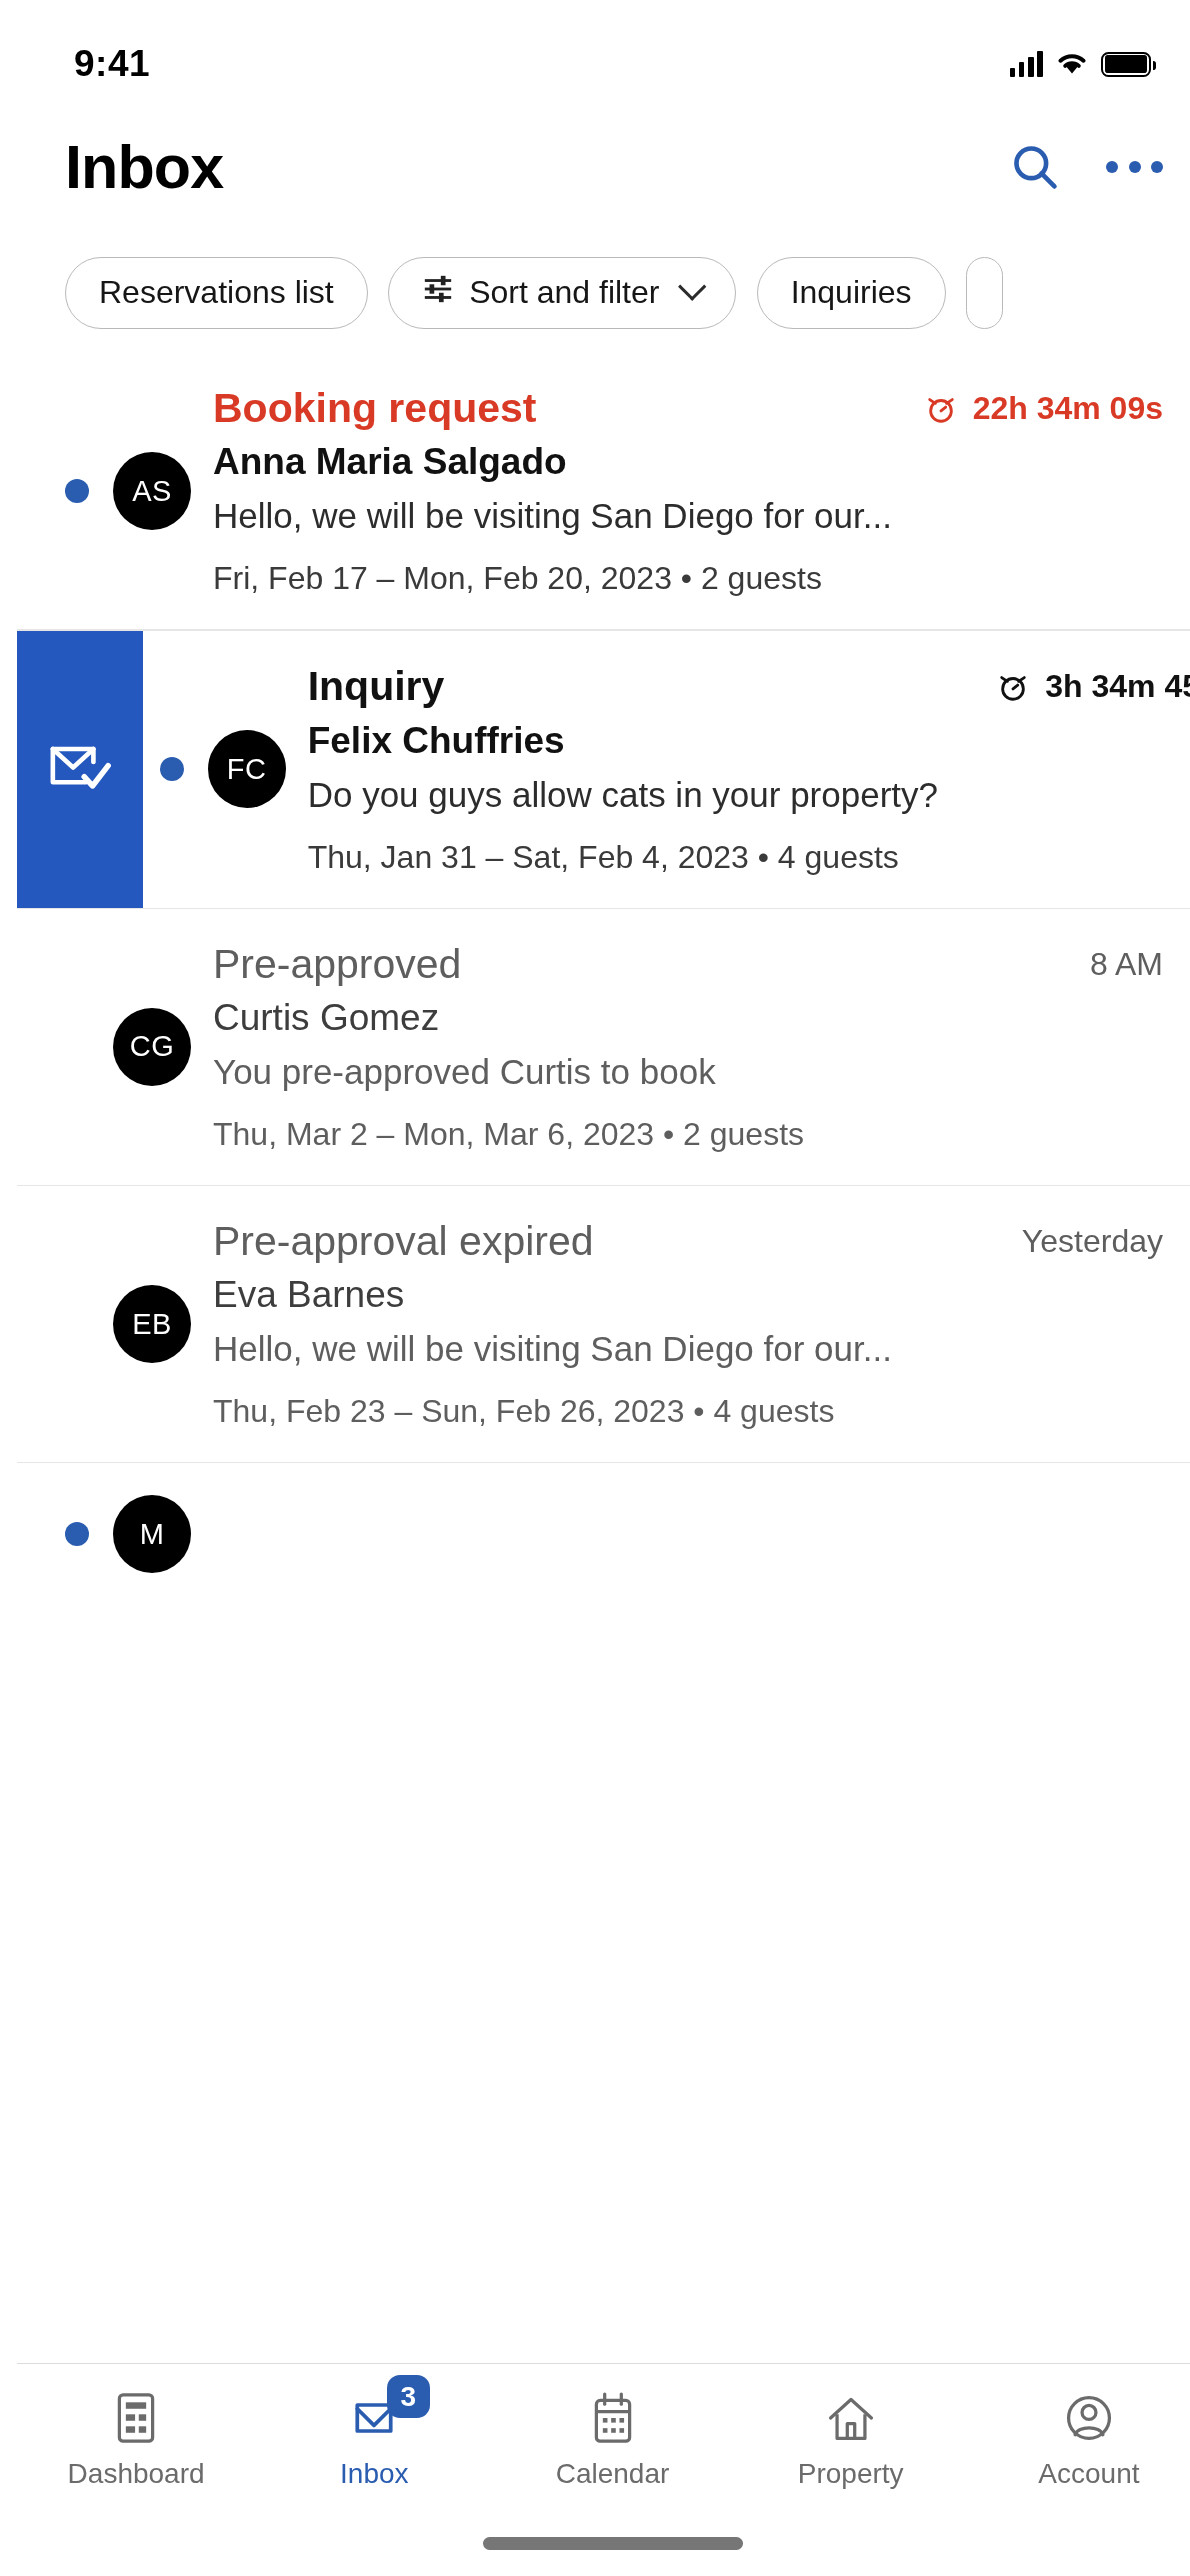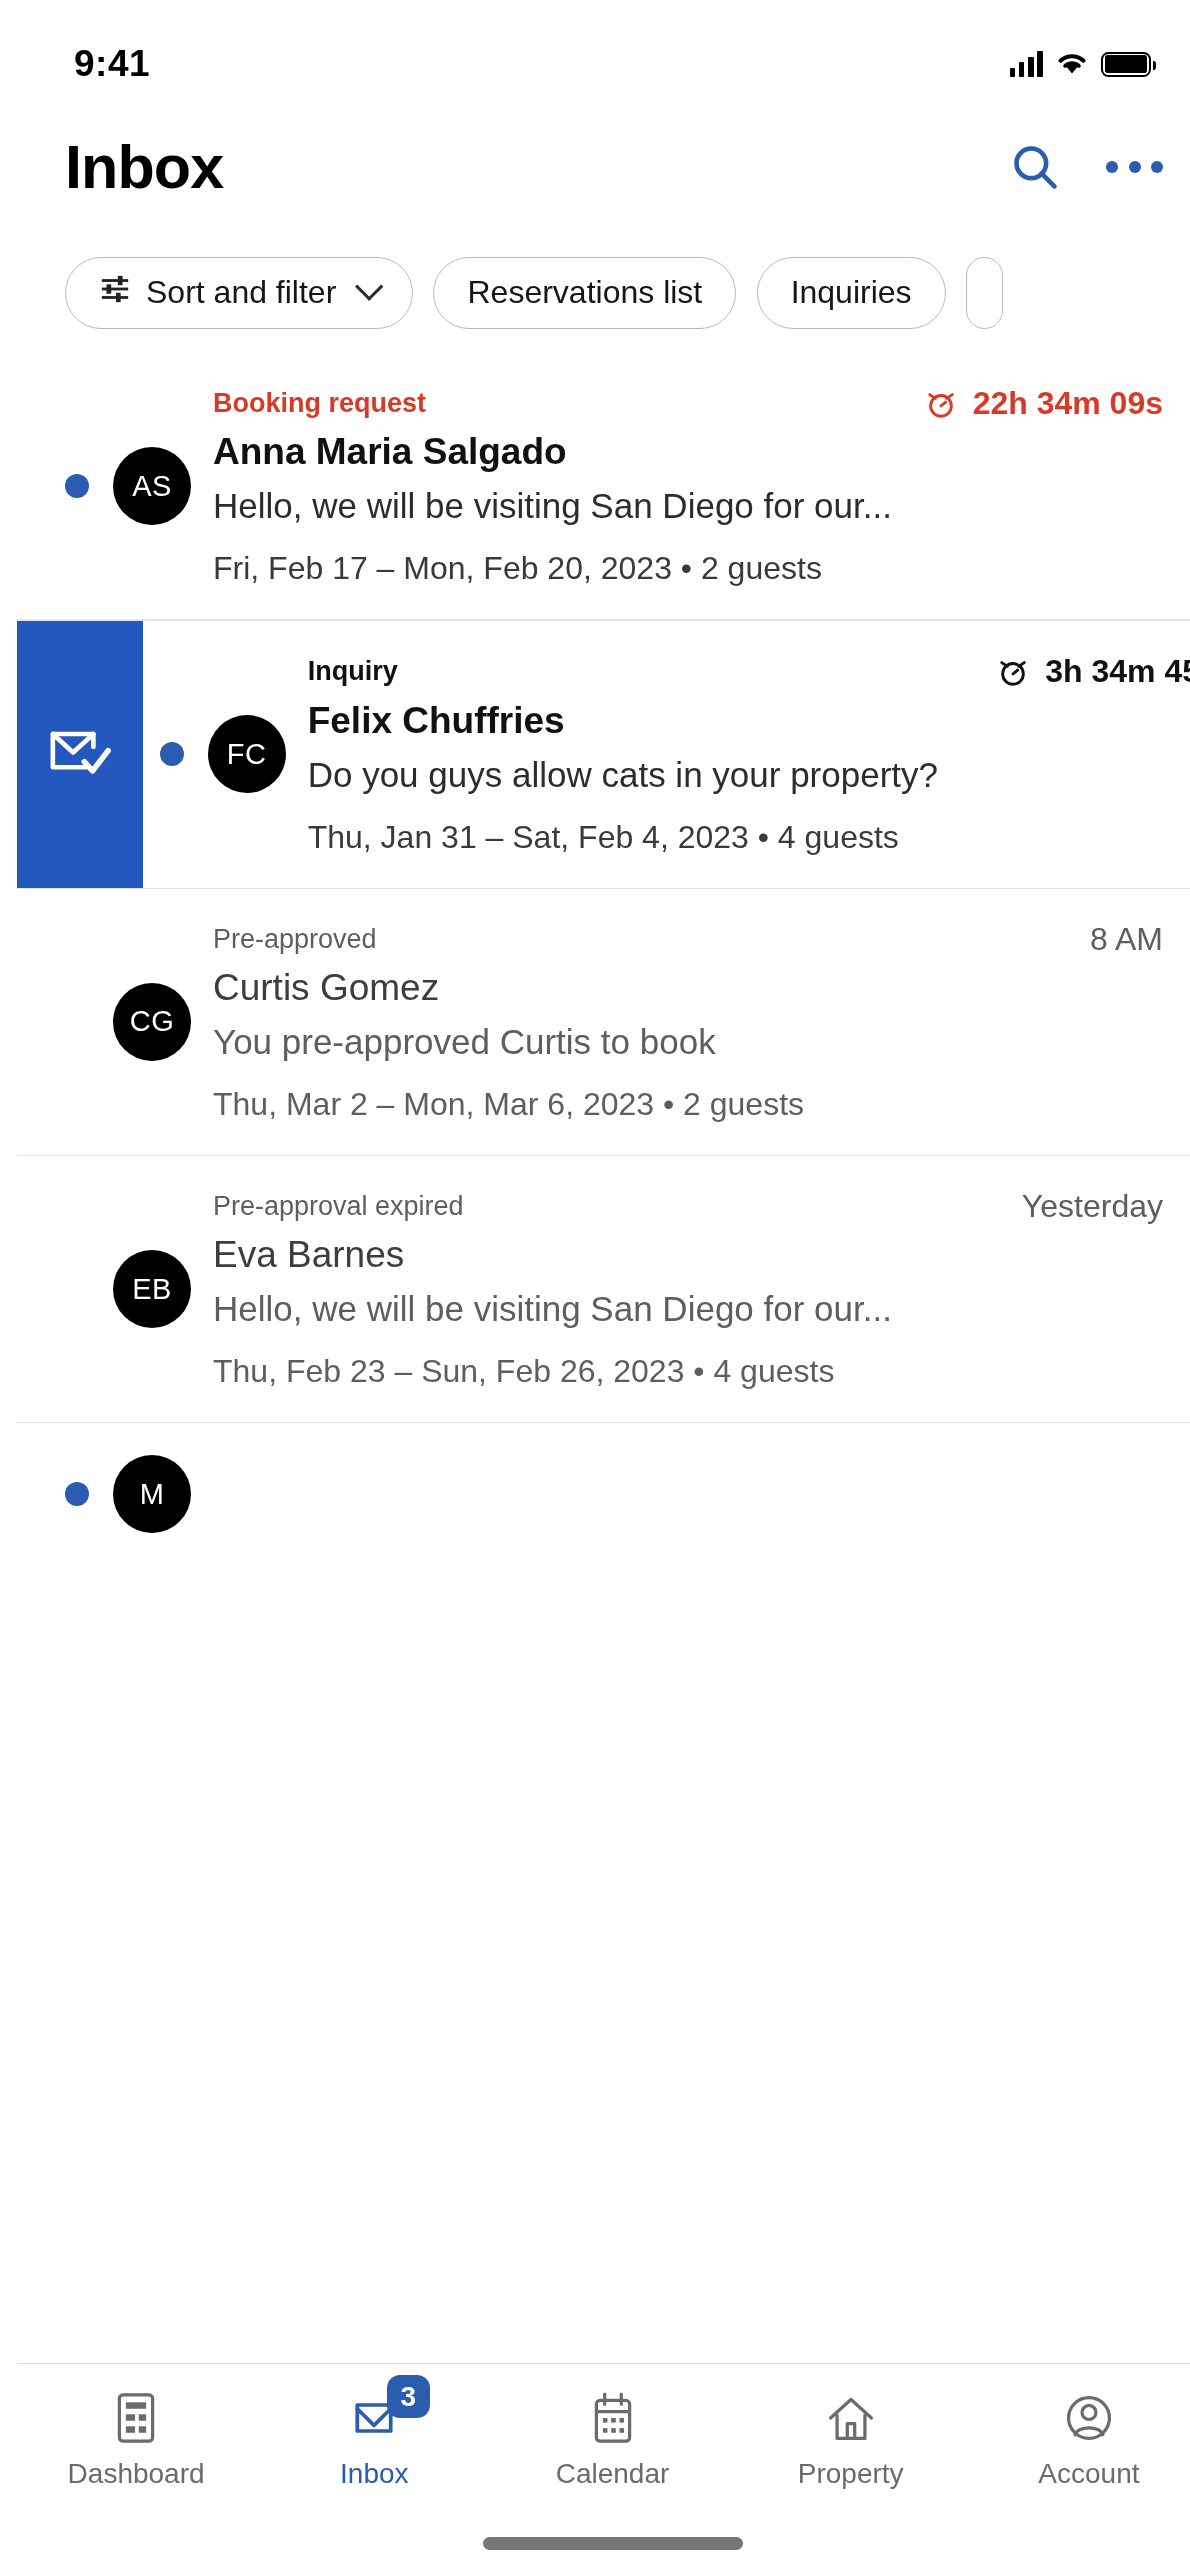"Sort and filter" div.chip { order: before "Reservations list" -> after "Reservations list" }
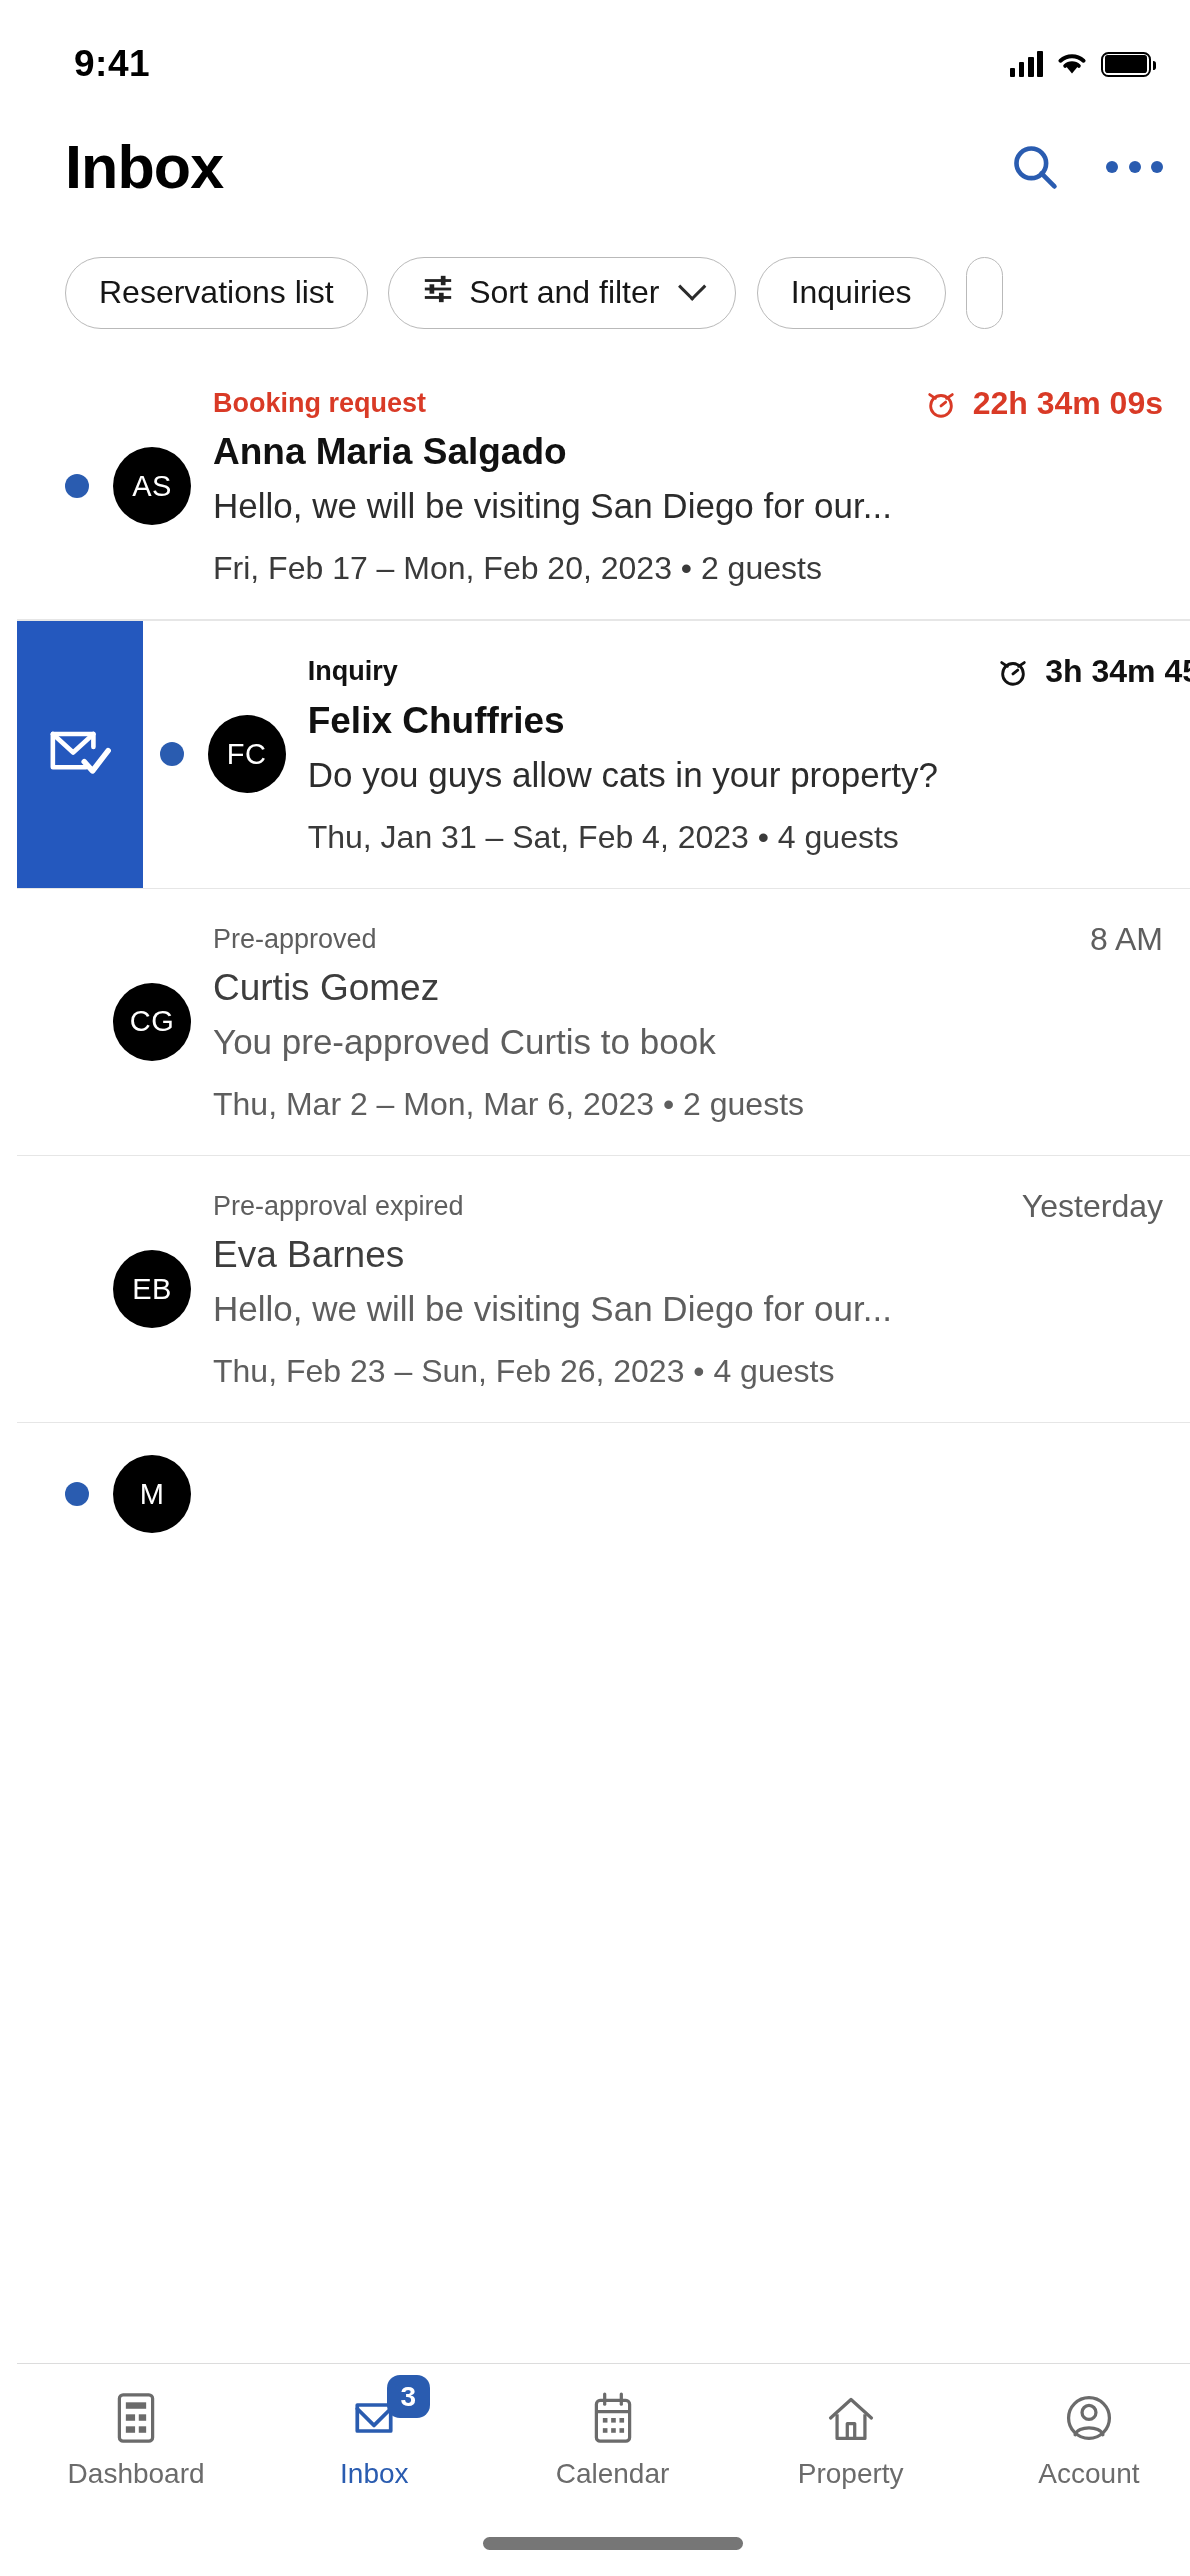"Booking request" .status-label { font-size: 27px -> 41px }
